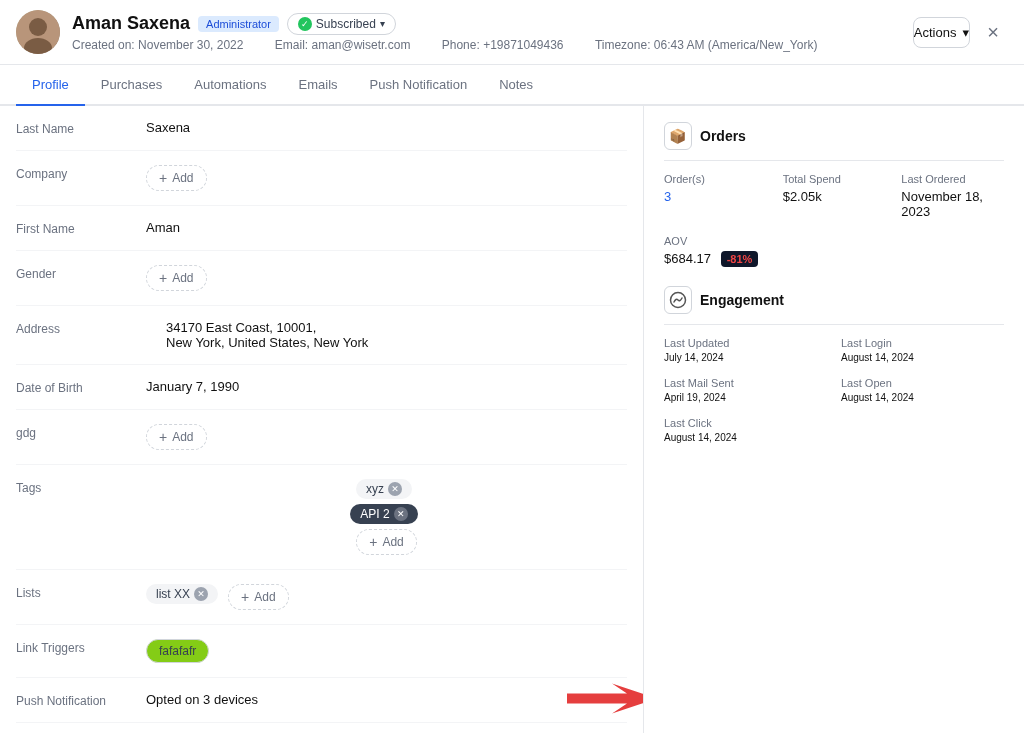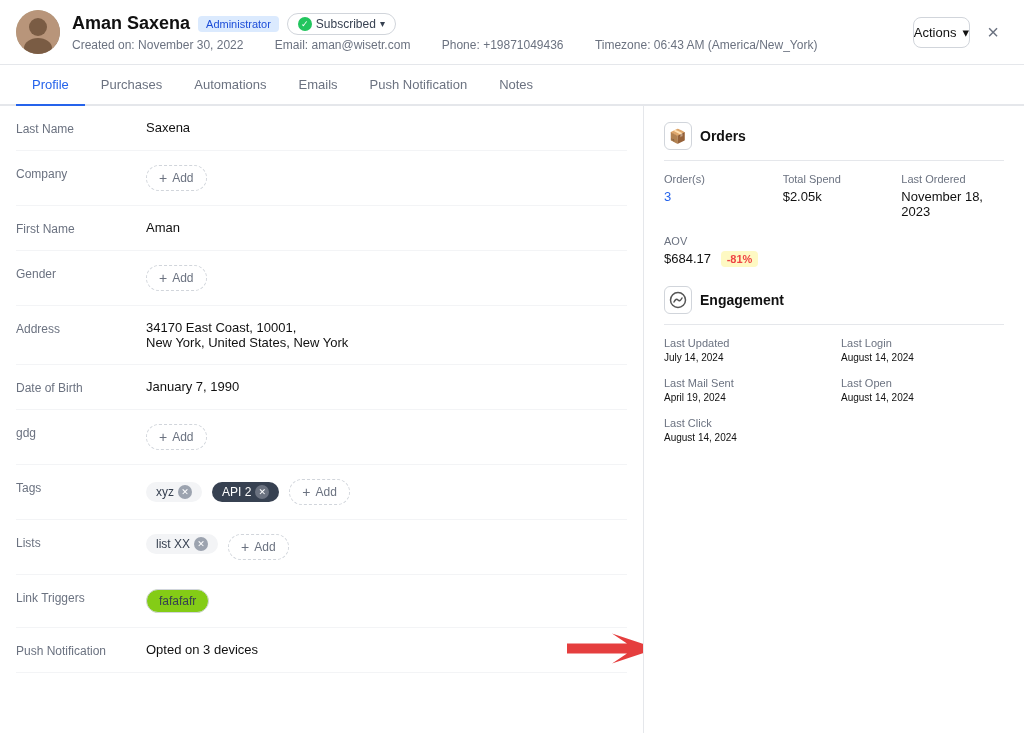"-81%" .badge-neg { background: #fef9c3 -> #0f172a }
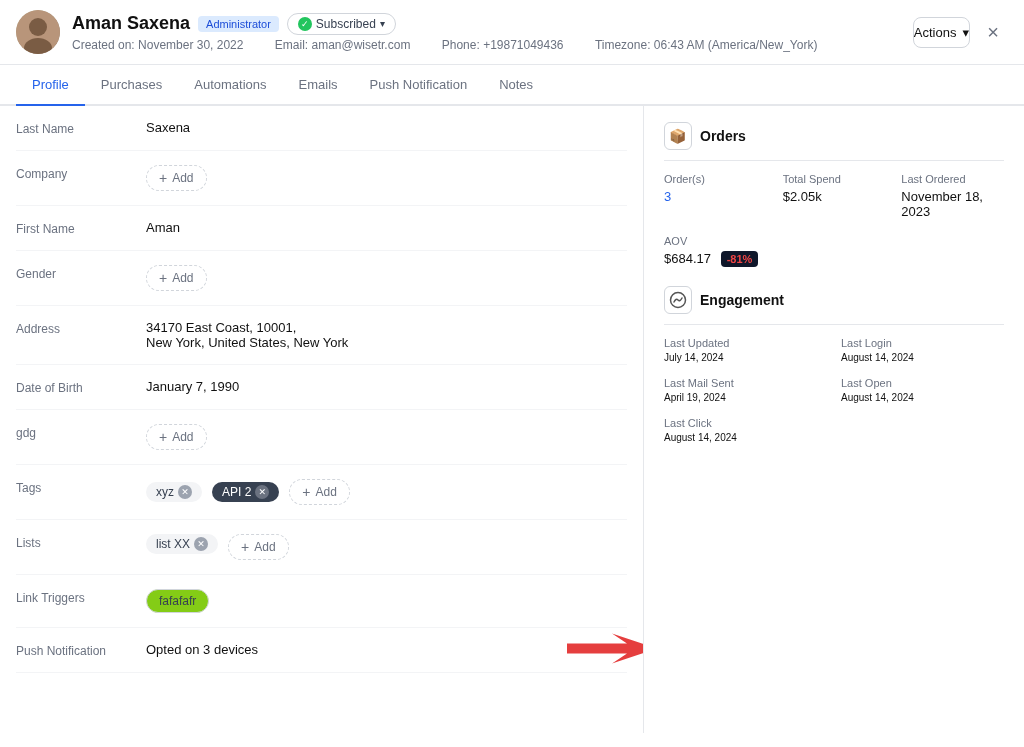"34170 East Coast, 10001," div.field-value { margin-left: none -> 20px }
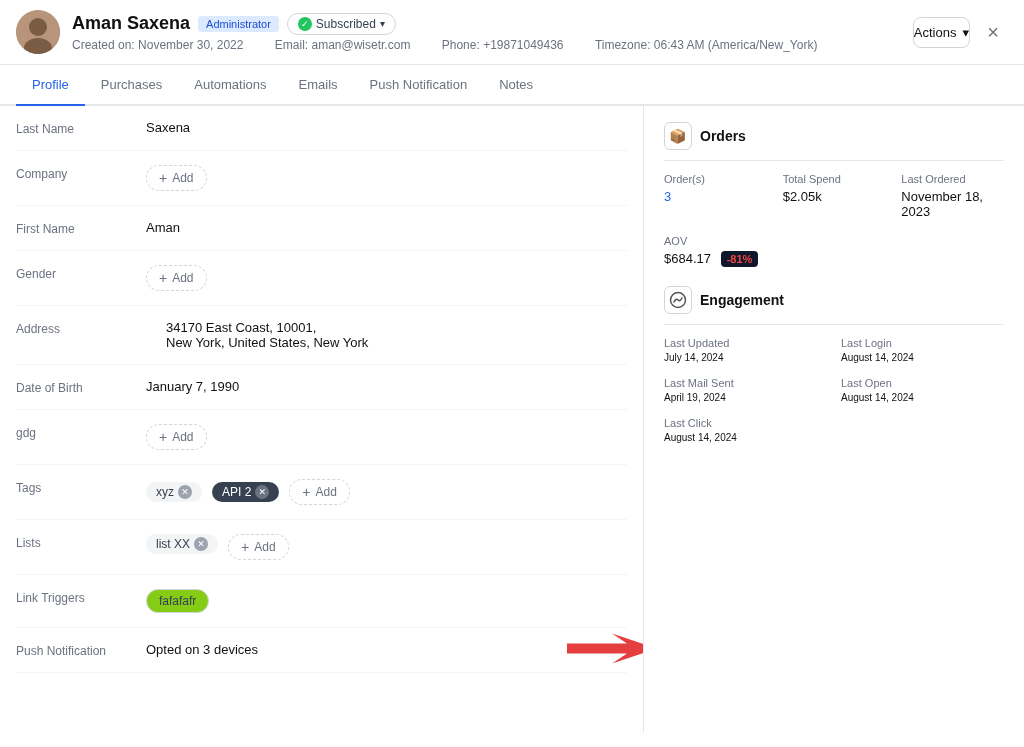"xyz" div.field-value { flex-direction: none -> column }
